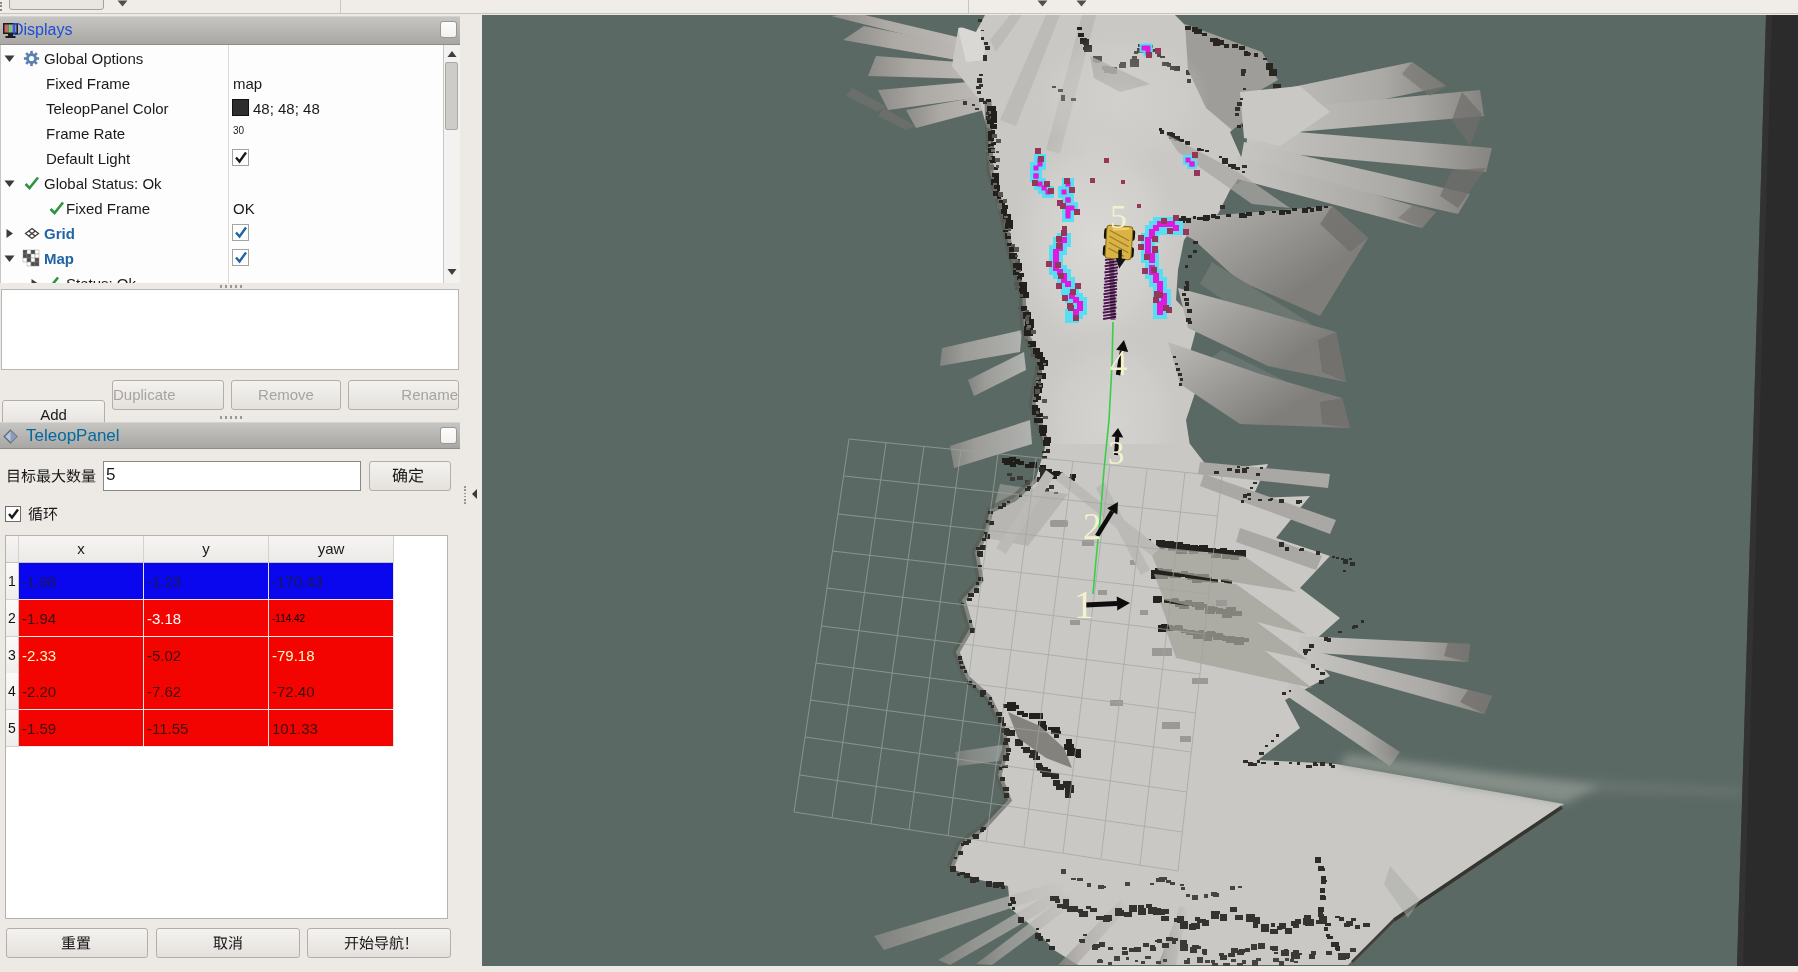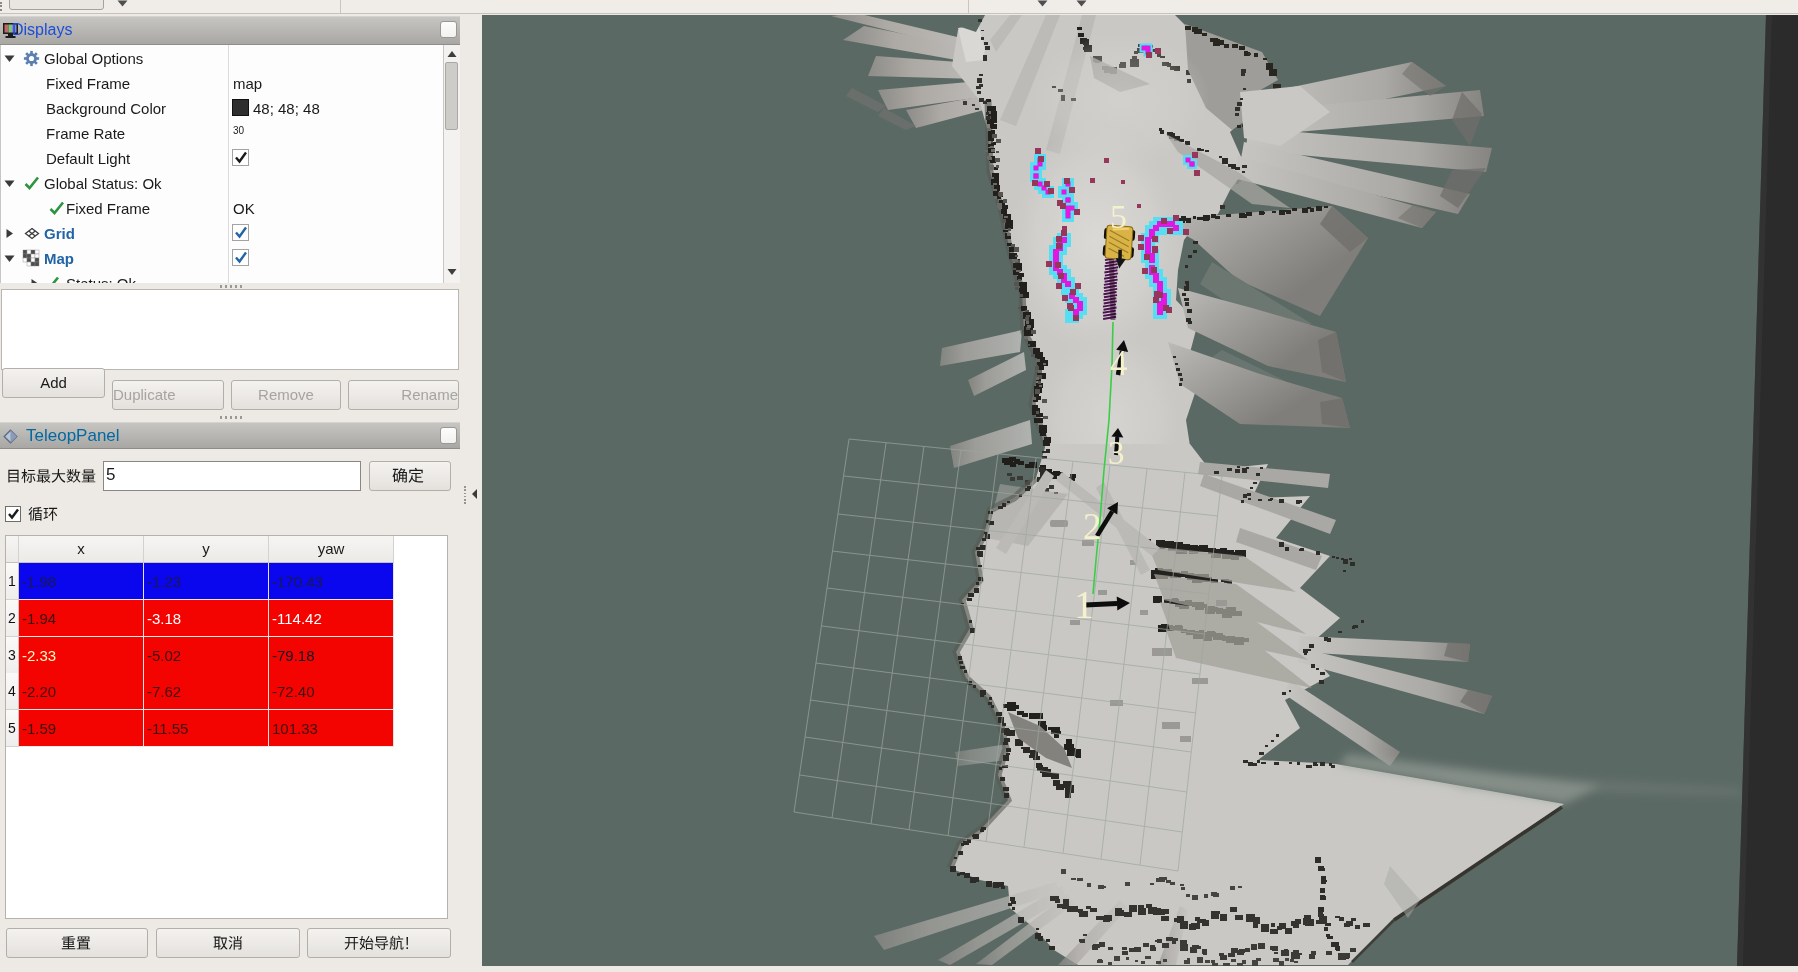"Background Color" div.a { text: Background -> TeleopPanel }
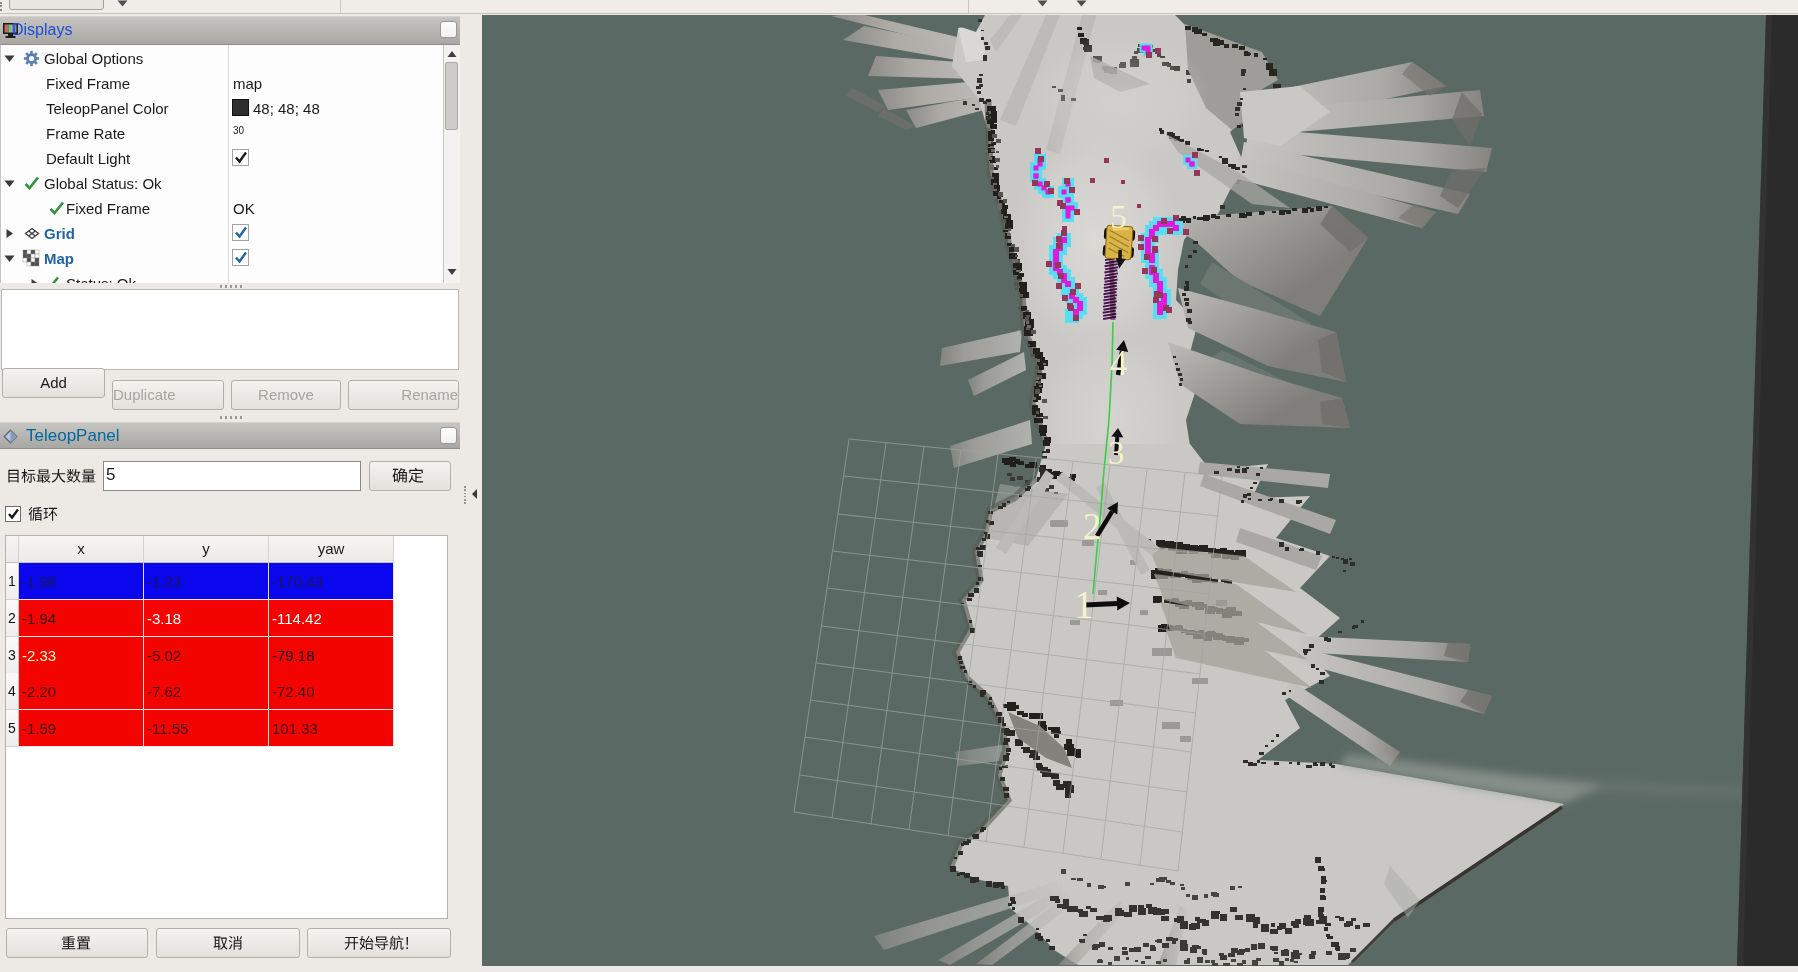"Add" div.a { top: 368px -> 400px }
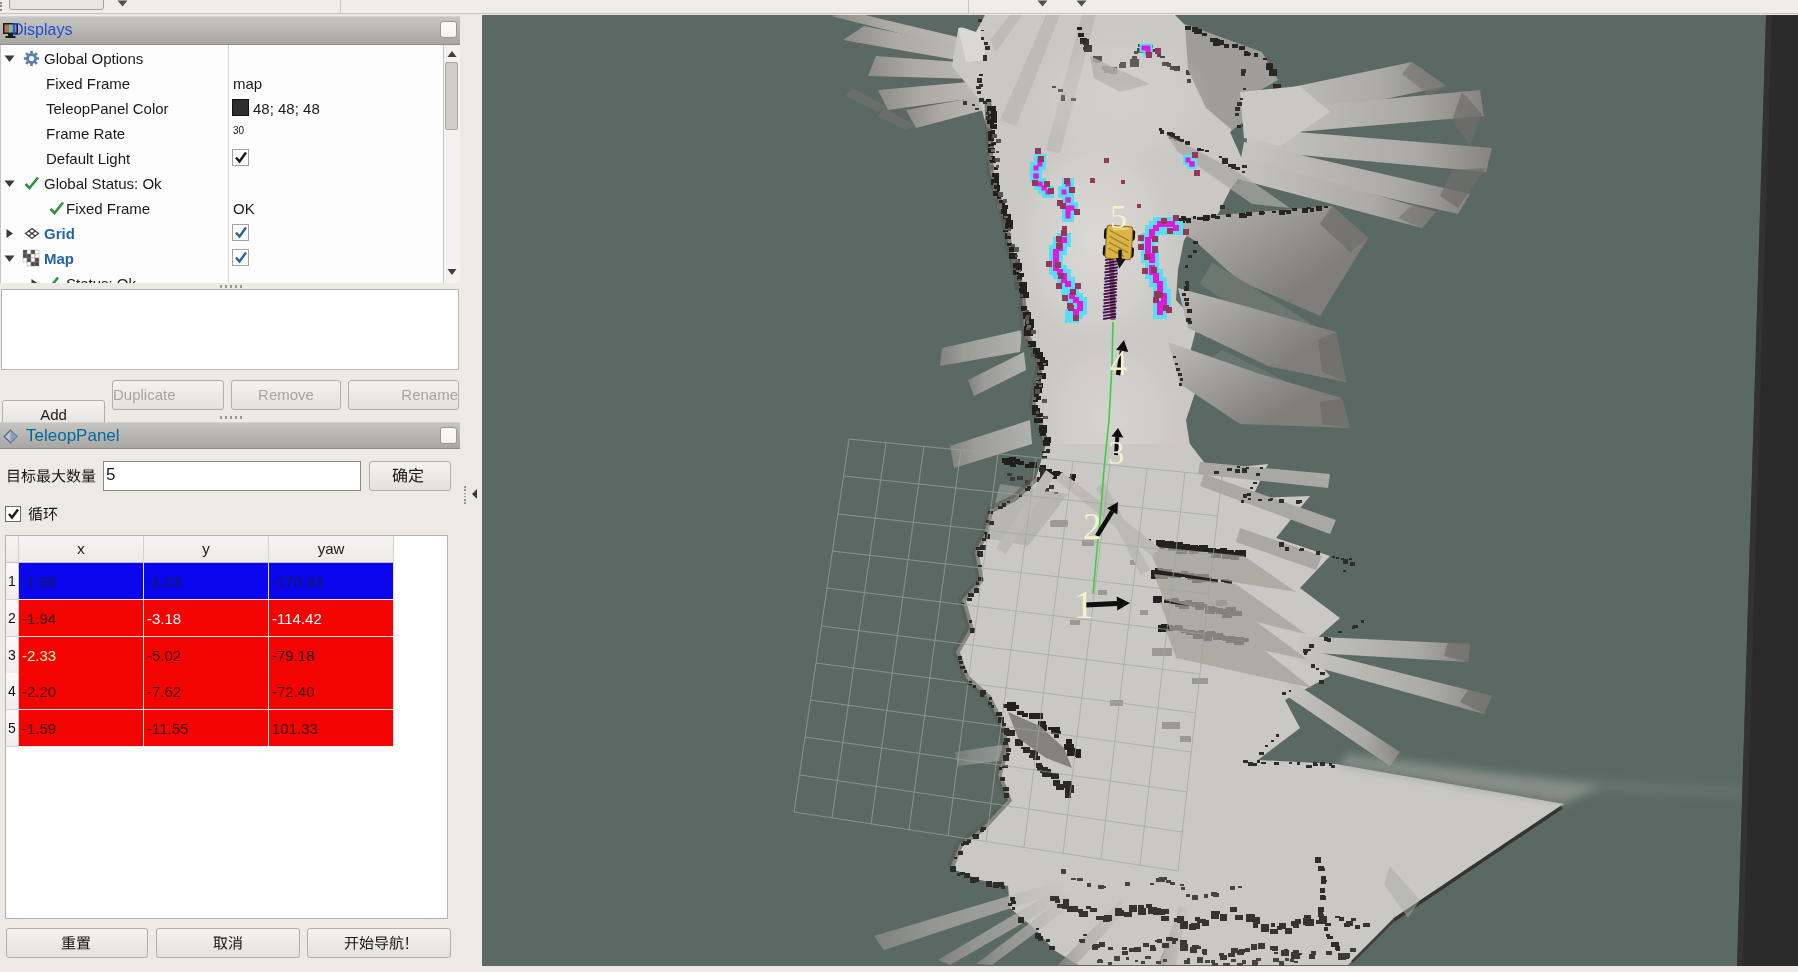"-114.42" div.a { color: #ffffff -> #000000; font-size: 15px -> 10px }
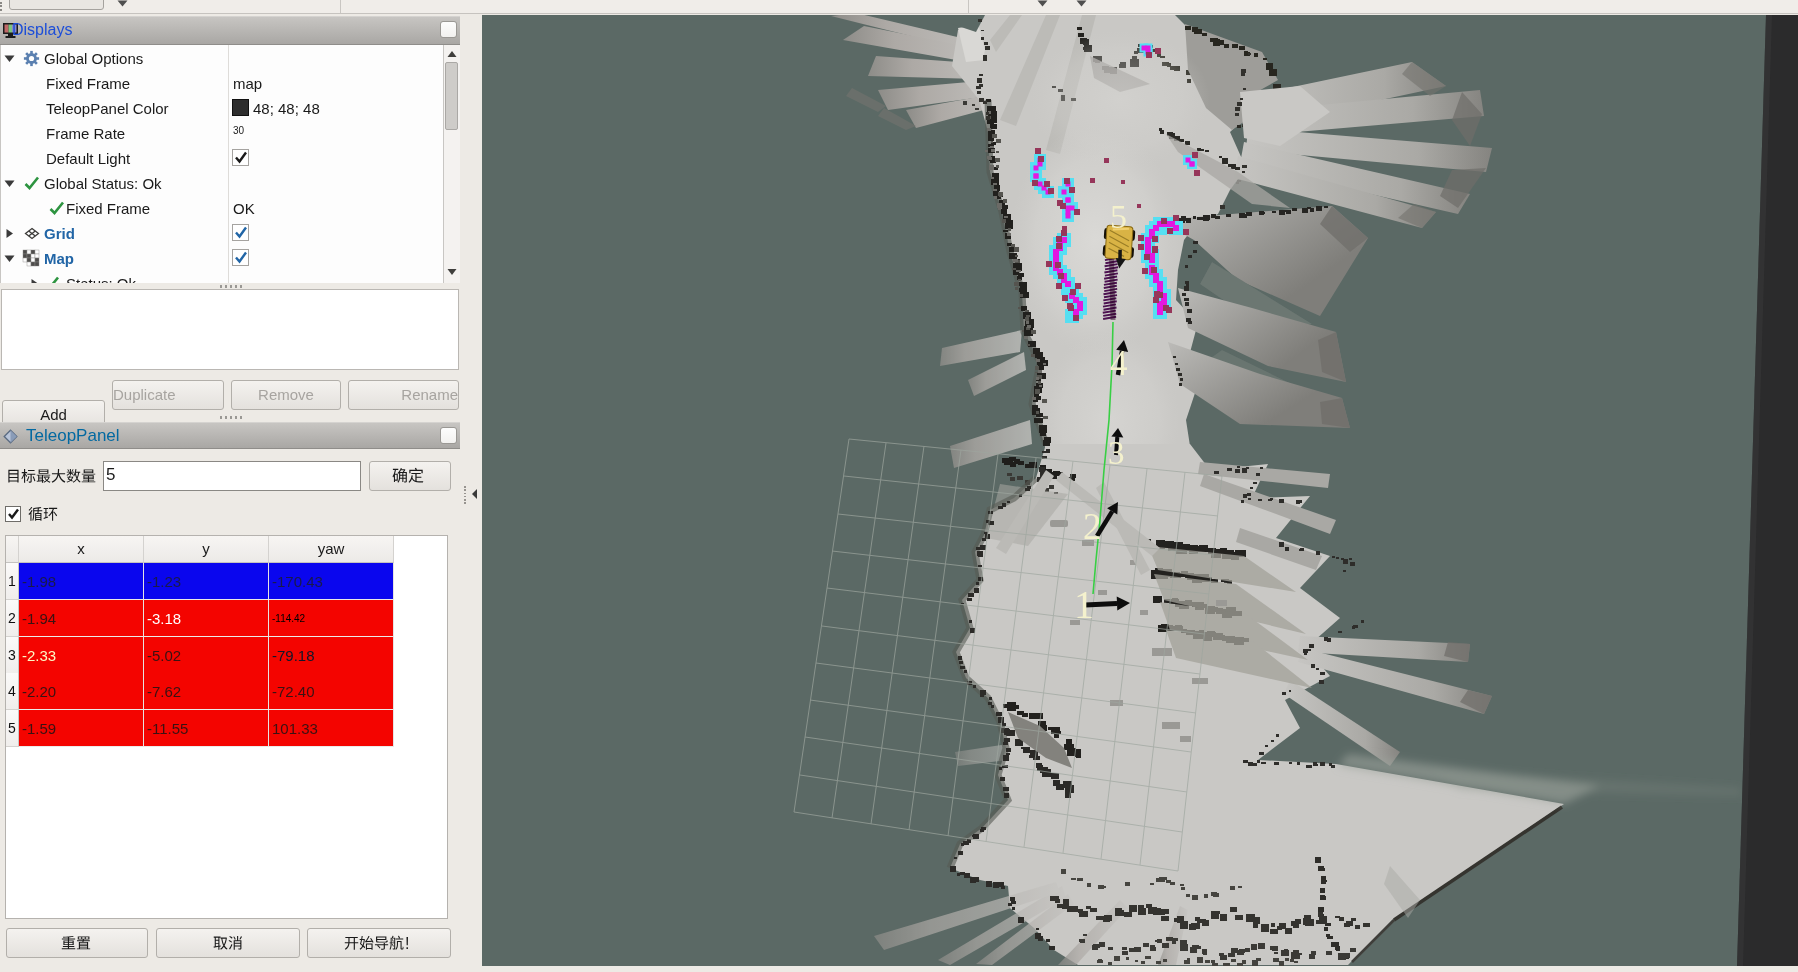"-79.18" div.a { color: #0f172a -> #fef9c3 }
